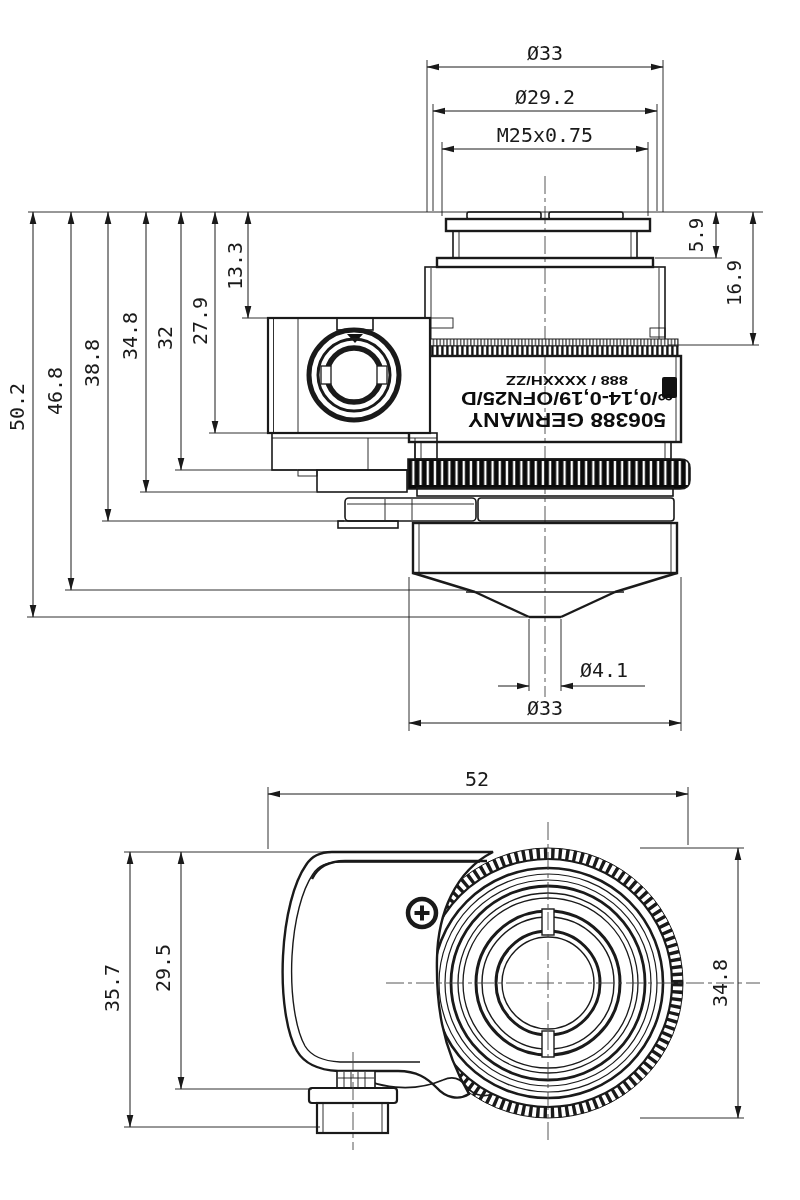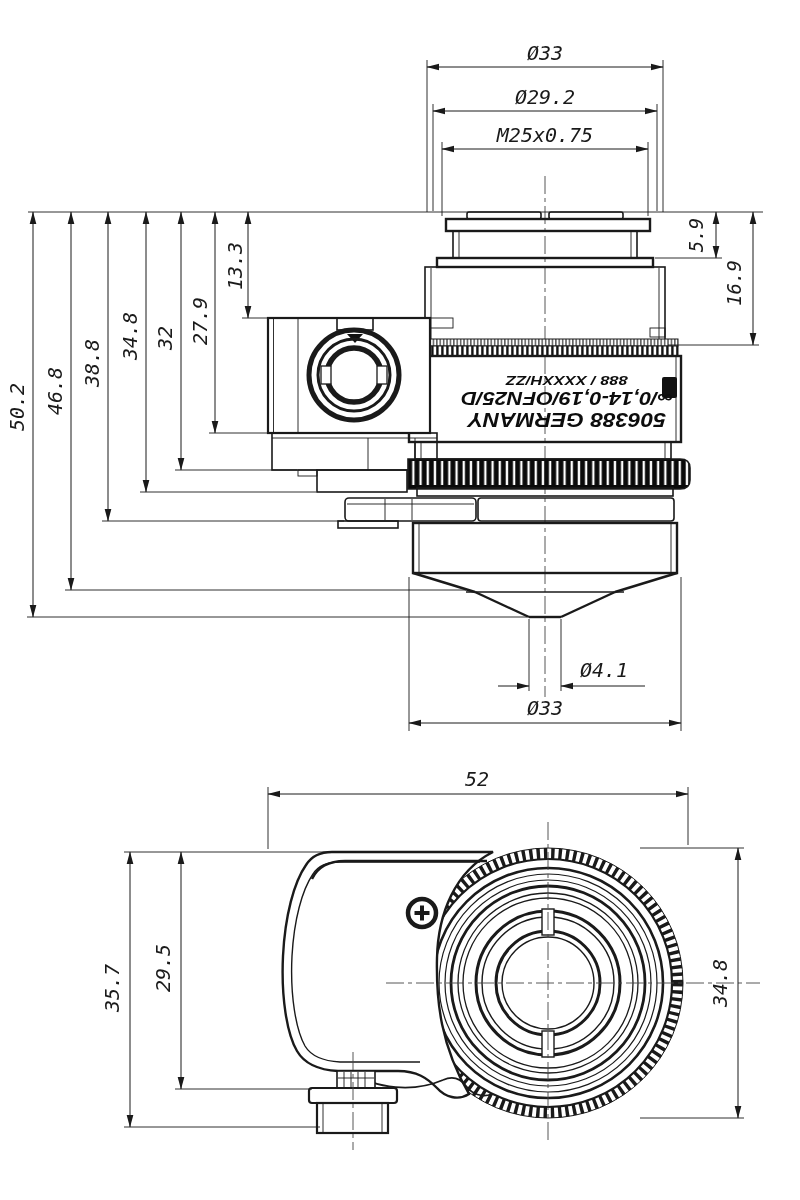"Ø33" #page { font-style: italic -> none }
